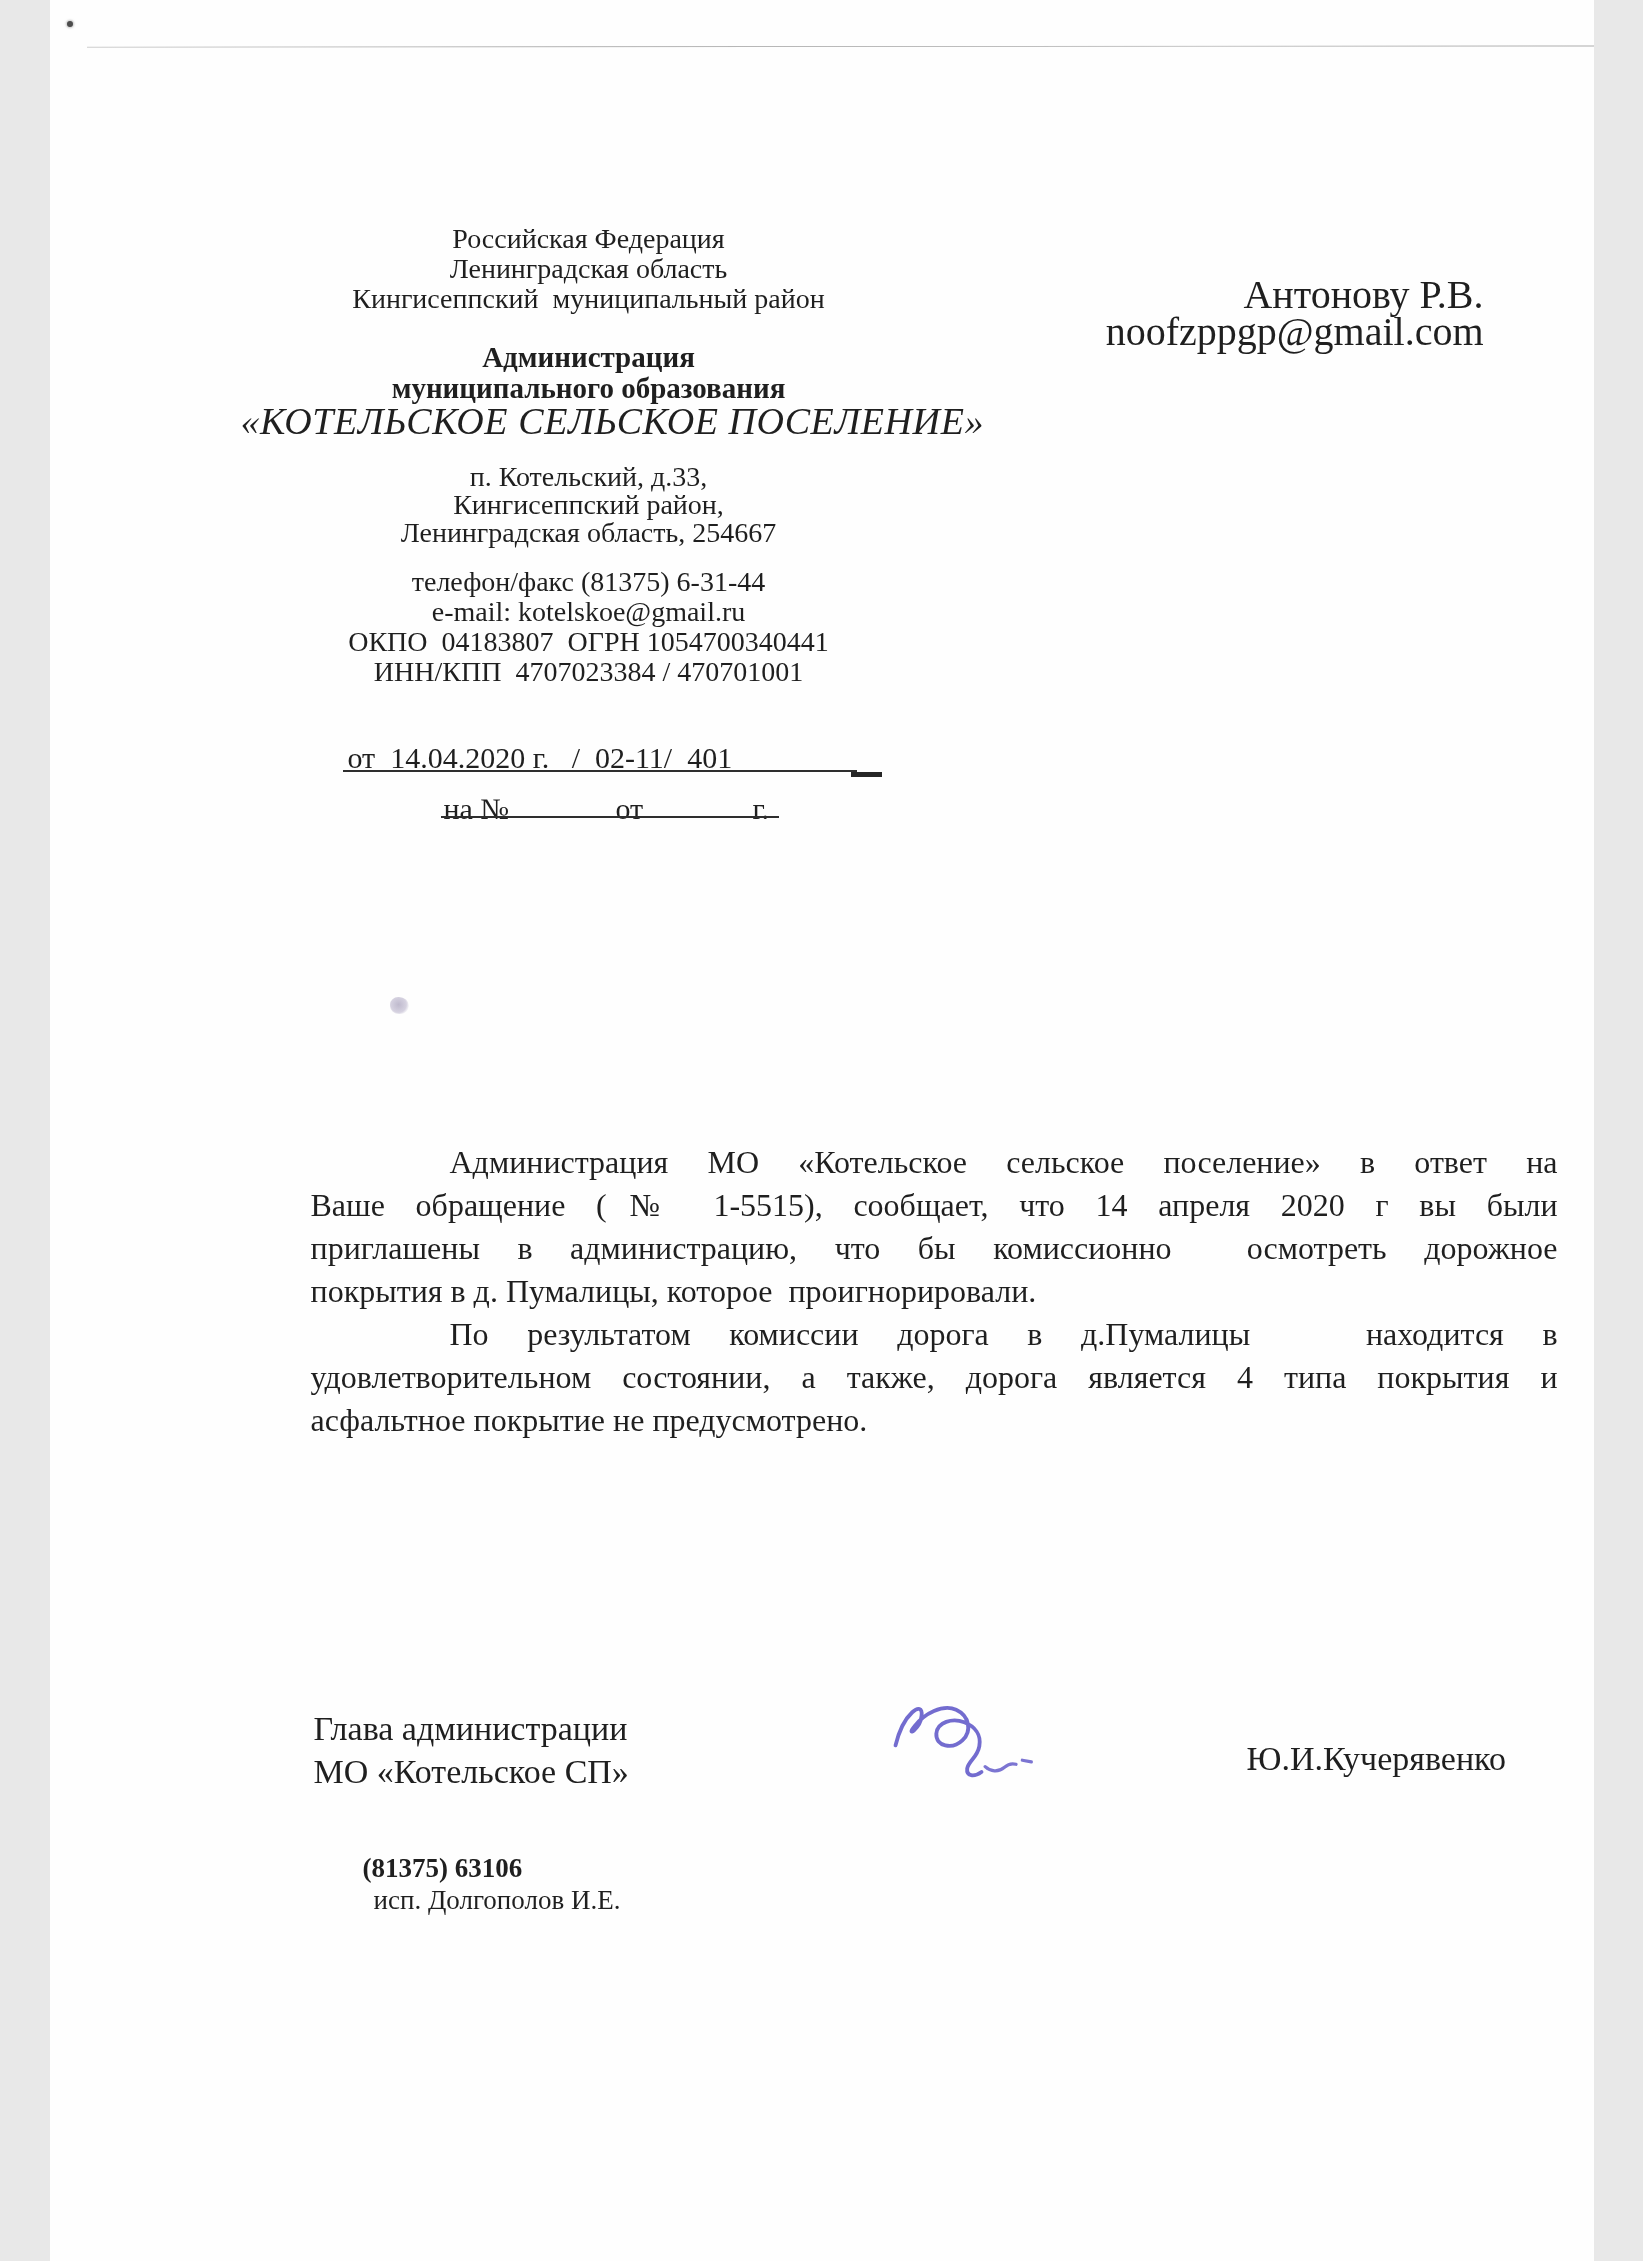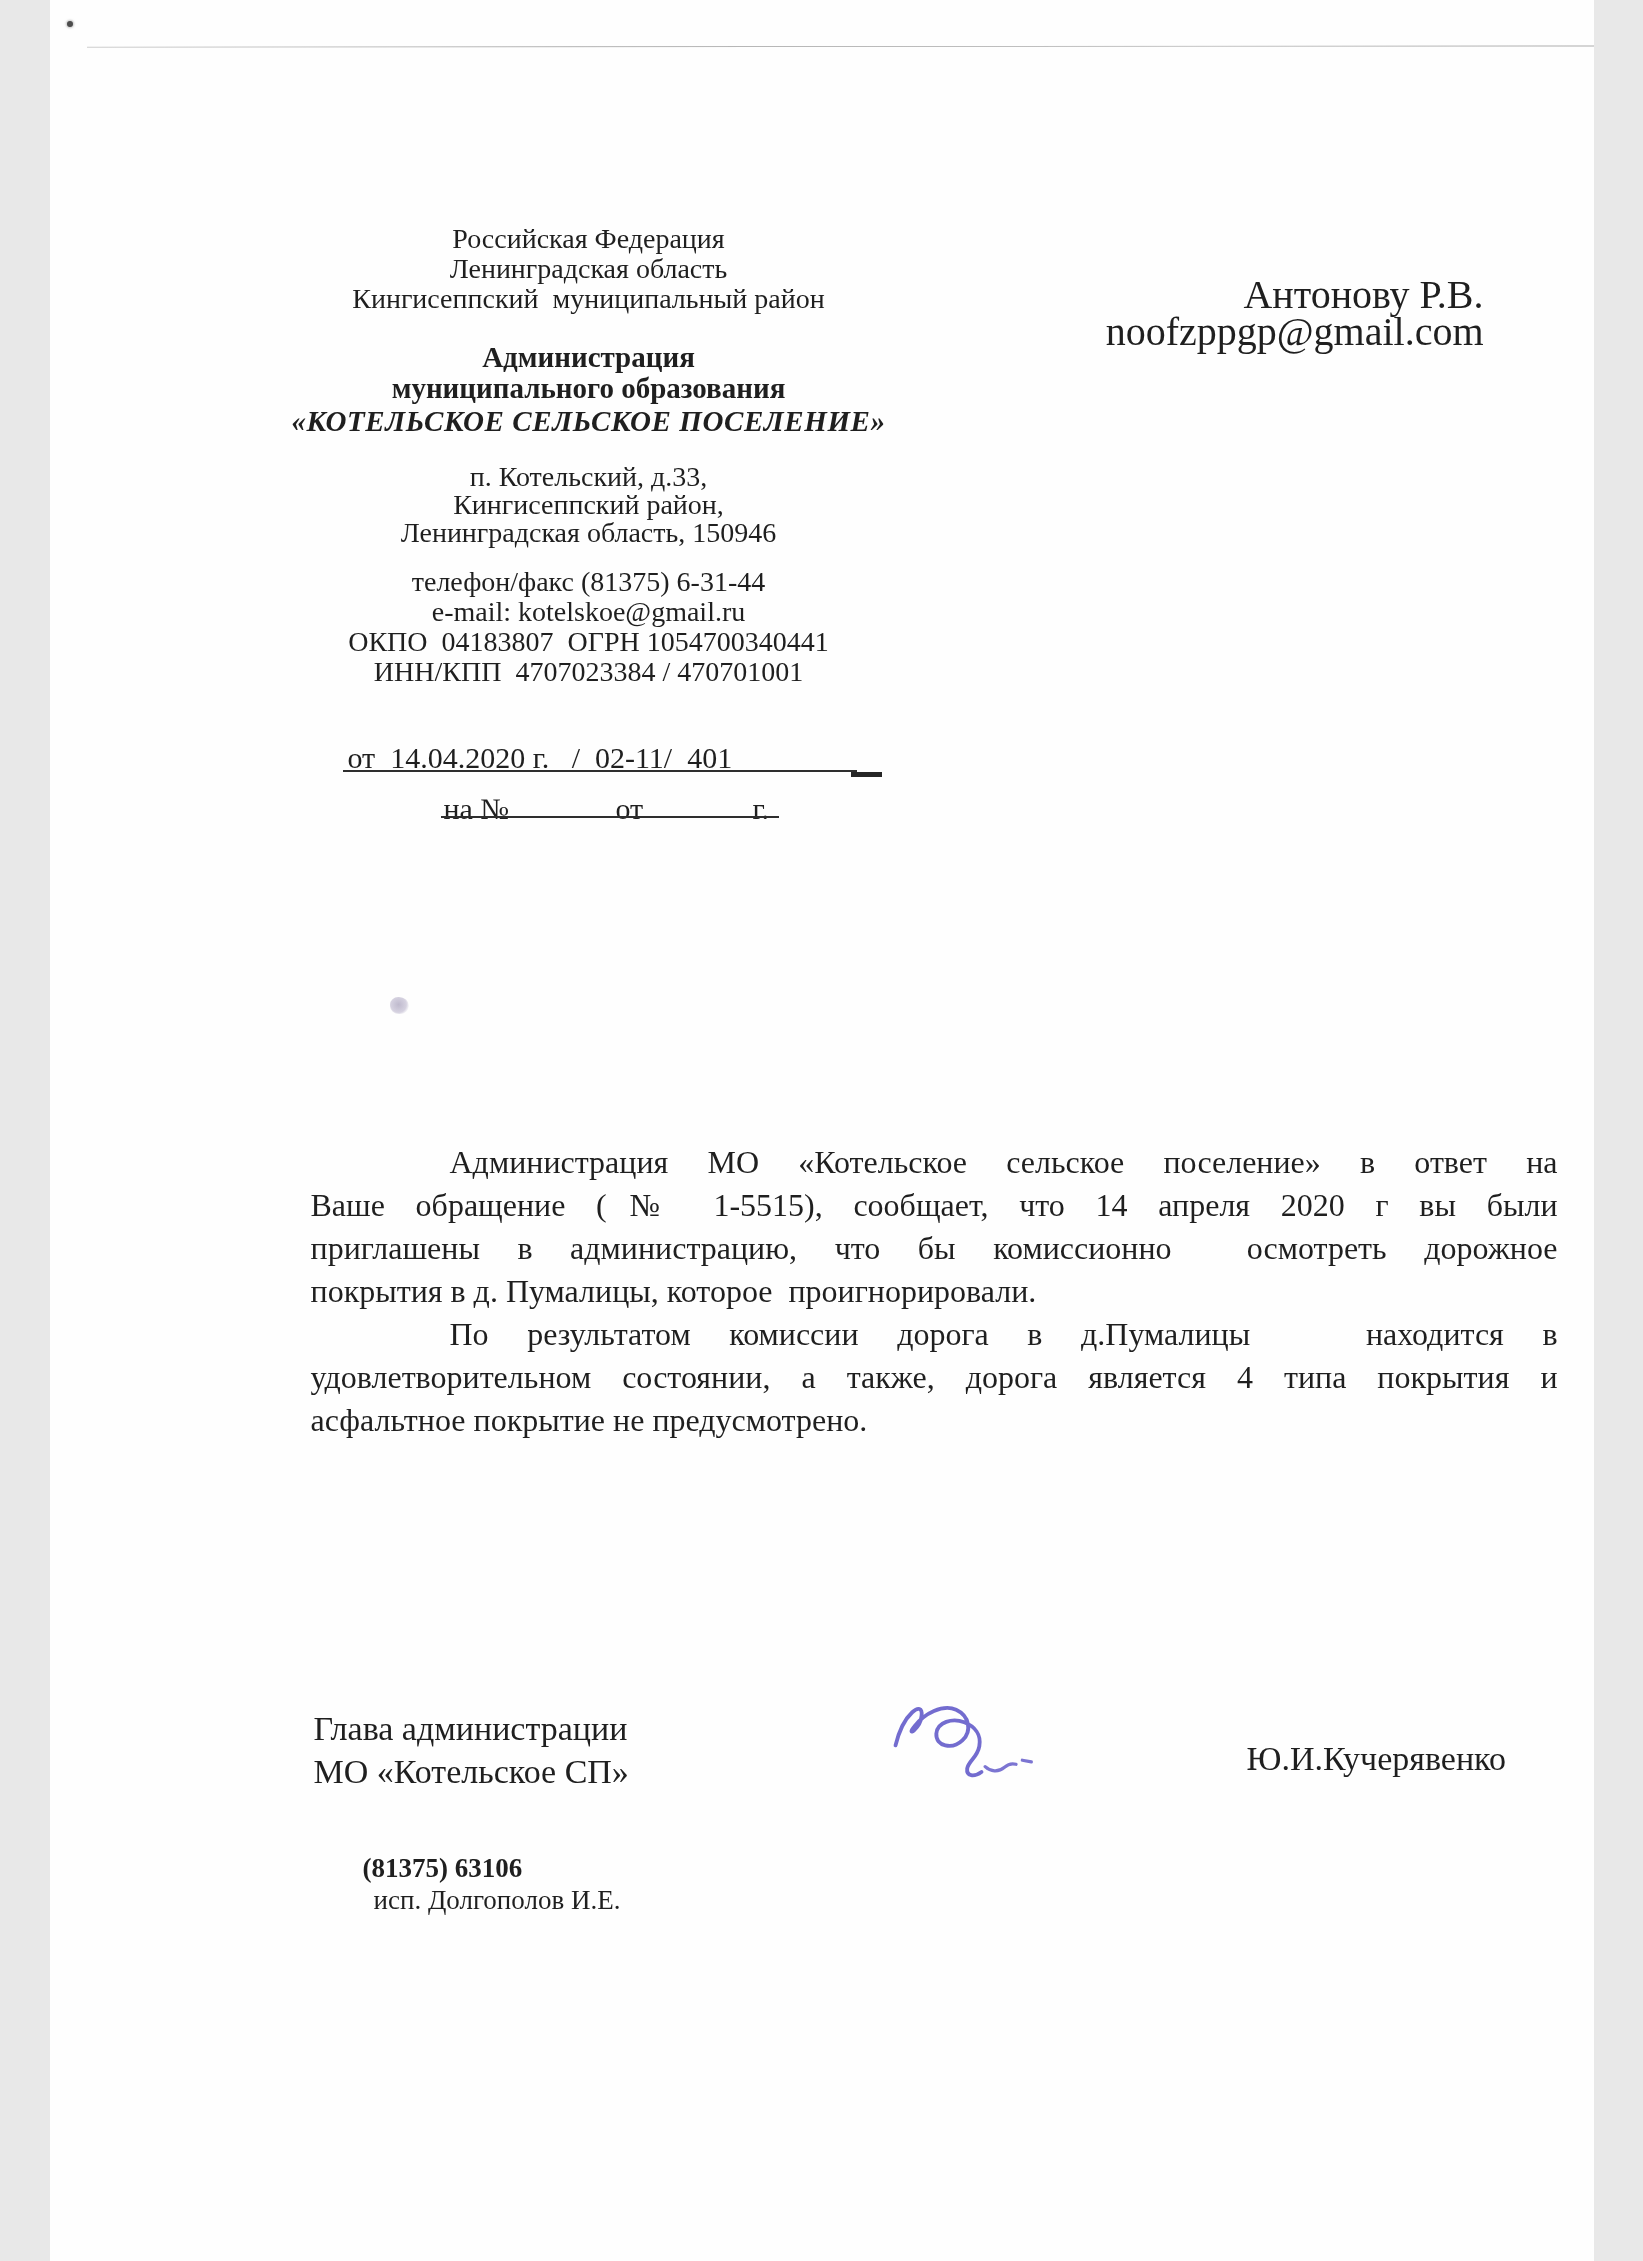"«КОТЕЛЬСКОЕ СЕЛЬСКОЕ ПОСЕЛЕНИЕ»" .lh-orgname { font-size: 29px -> 38px; font-weight: bold -> normal }
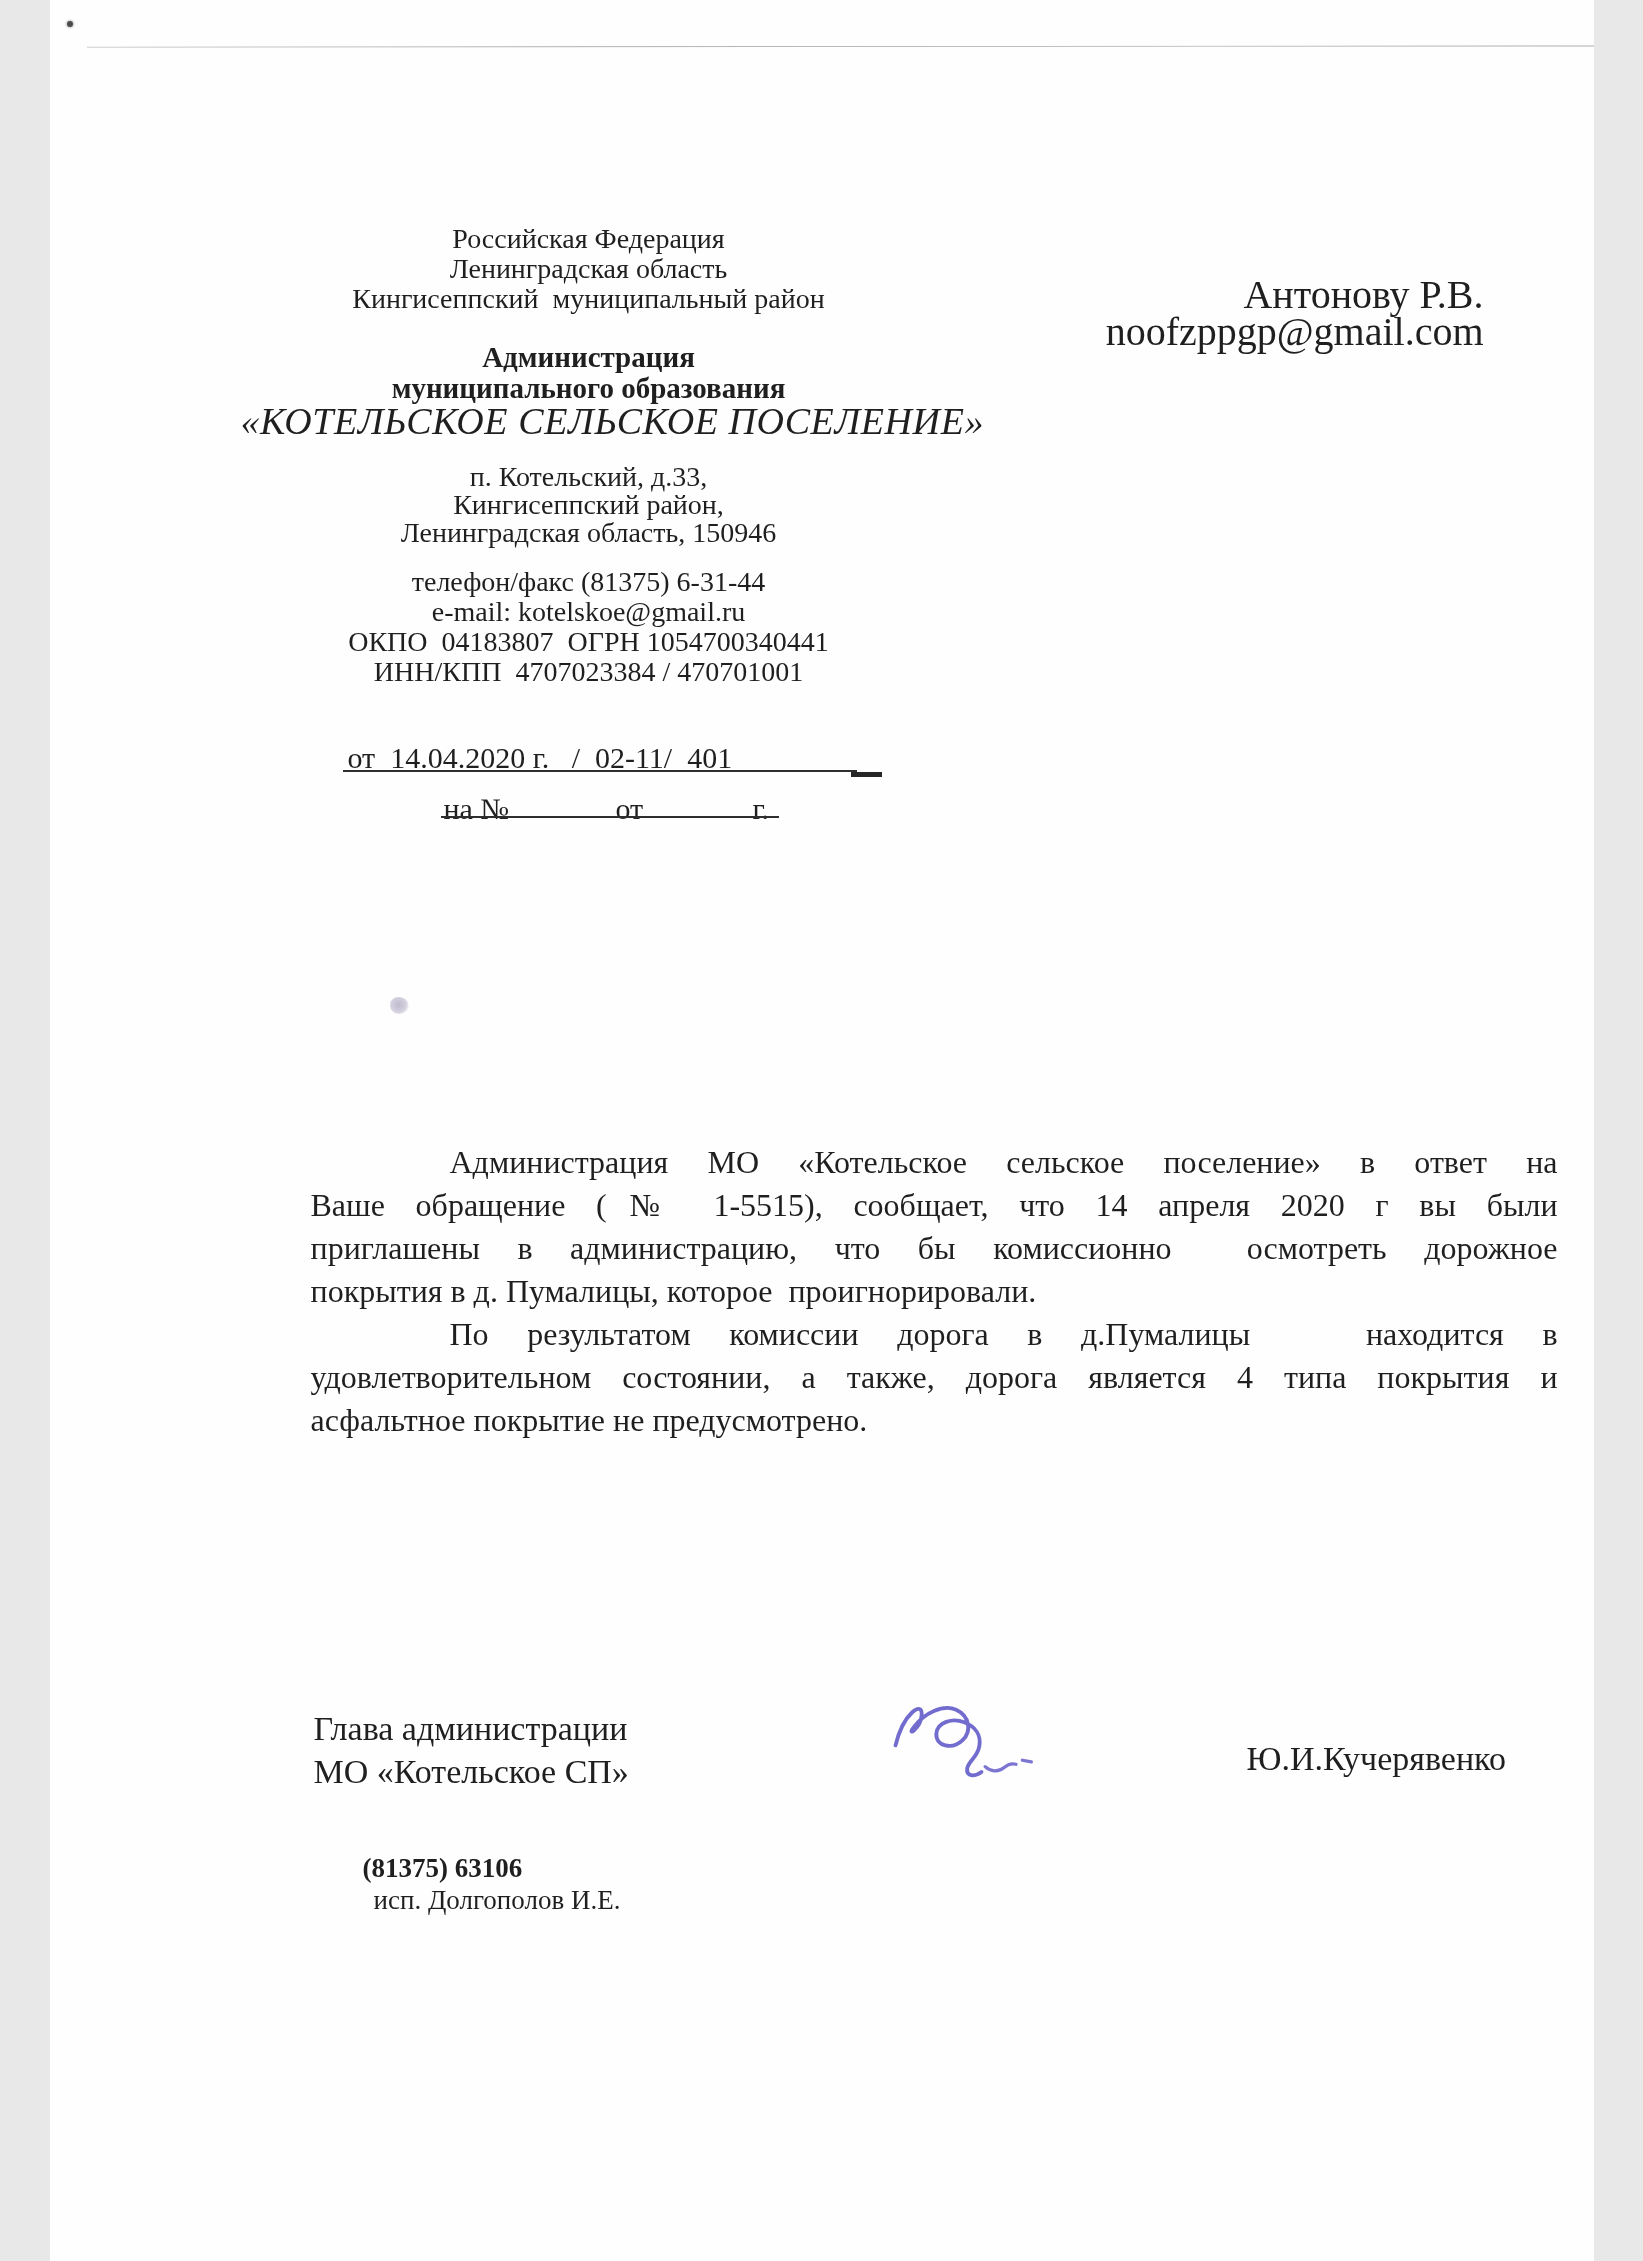"Ленинградская область, 150946" div.lh-line { text: 150946 -> 254667 }
